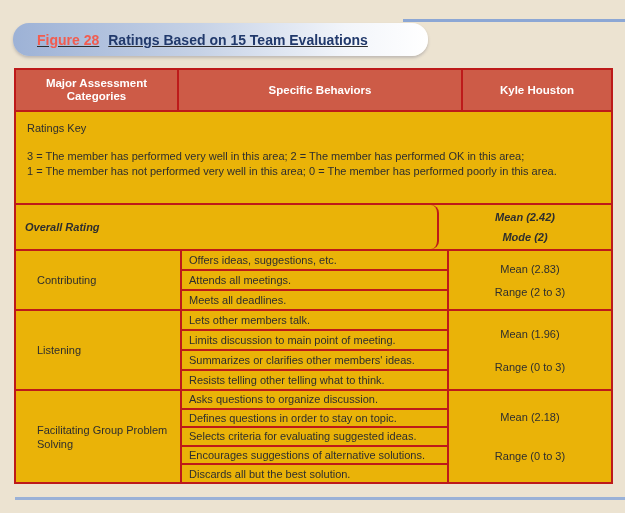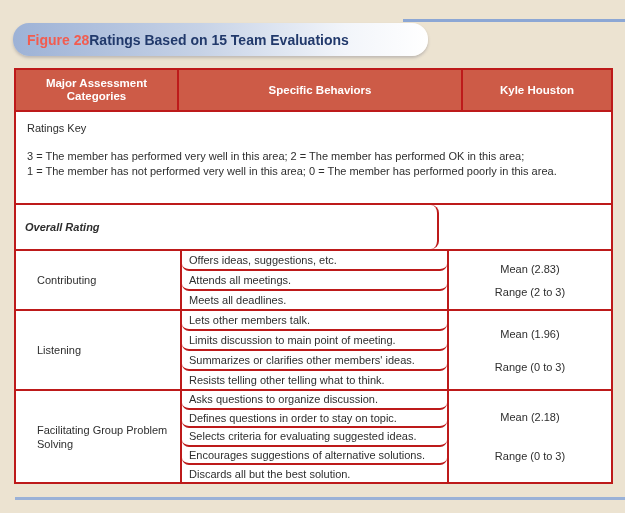"Figure 28" .banner { gap: none -> 9px; padding-left: 14px -> 24px; text-decoration: none -> underline }
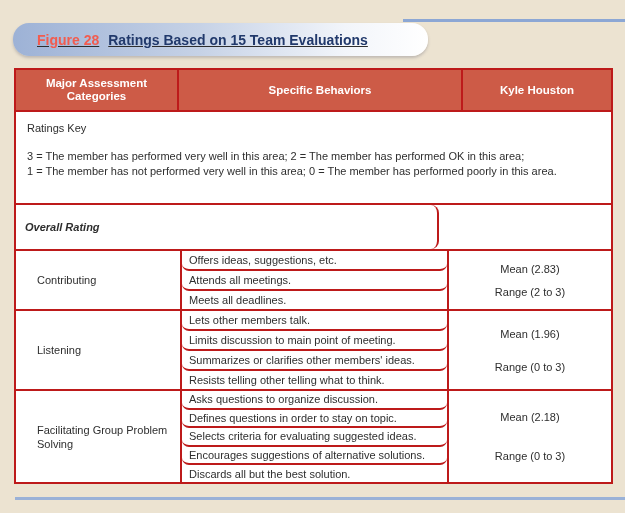"Major Assessment Categories" .fig-table { background: #ffffff -> #eab308 }
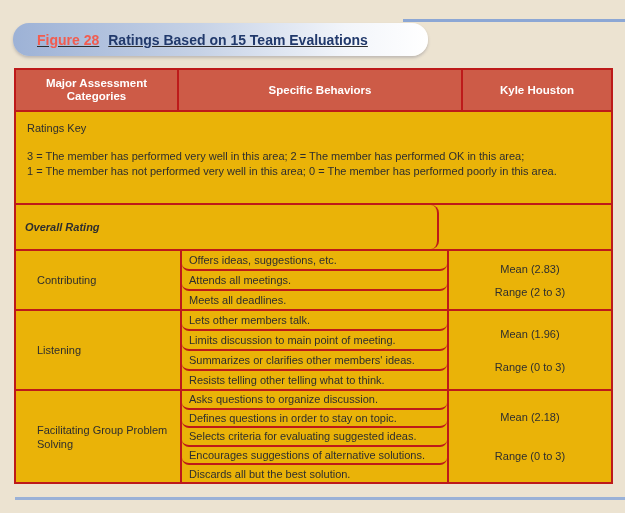"Mean (2.42)" div.o-stats { html: none -> <div> <div>Mean (2.42)</div> <div>Mode (2)</div> </div> }
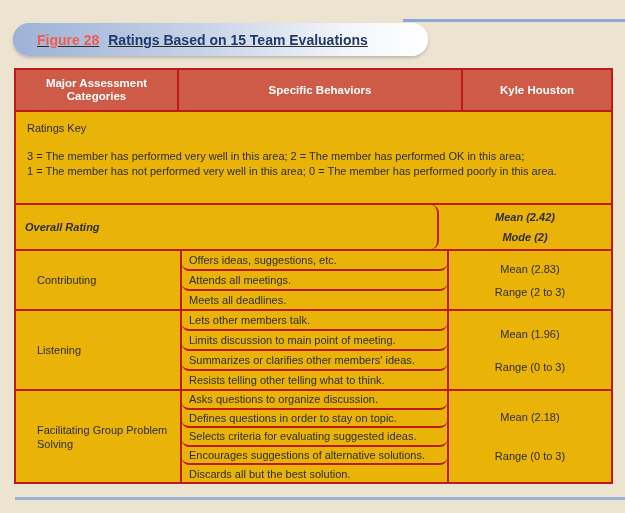"Offers ideas, suggestions, etc." .behavior { border-radius: 7px -> none }
